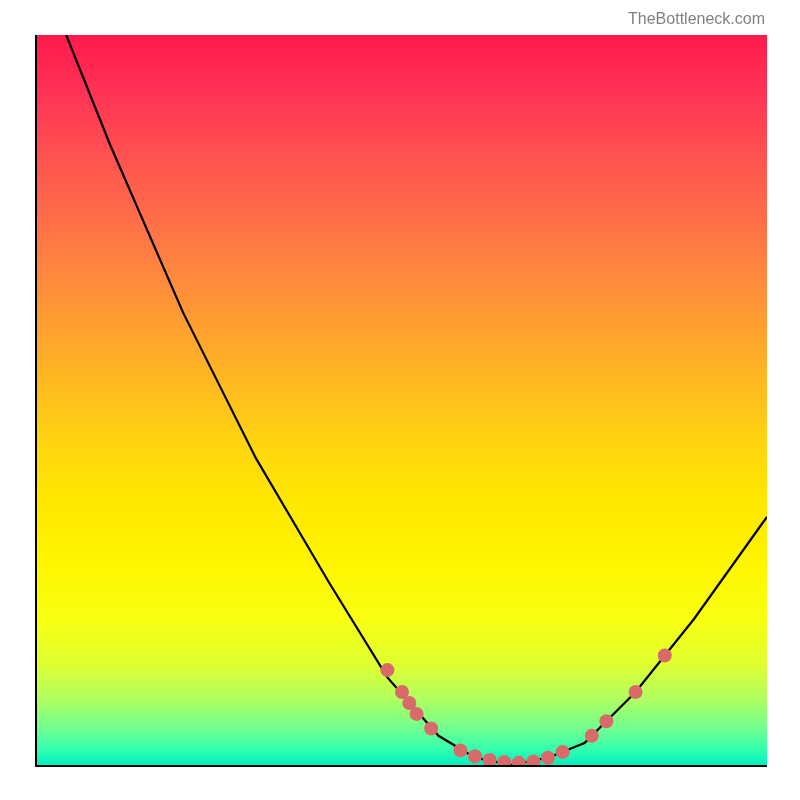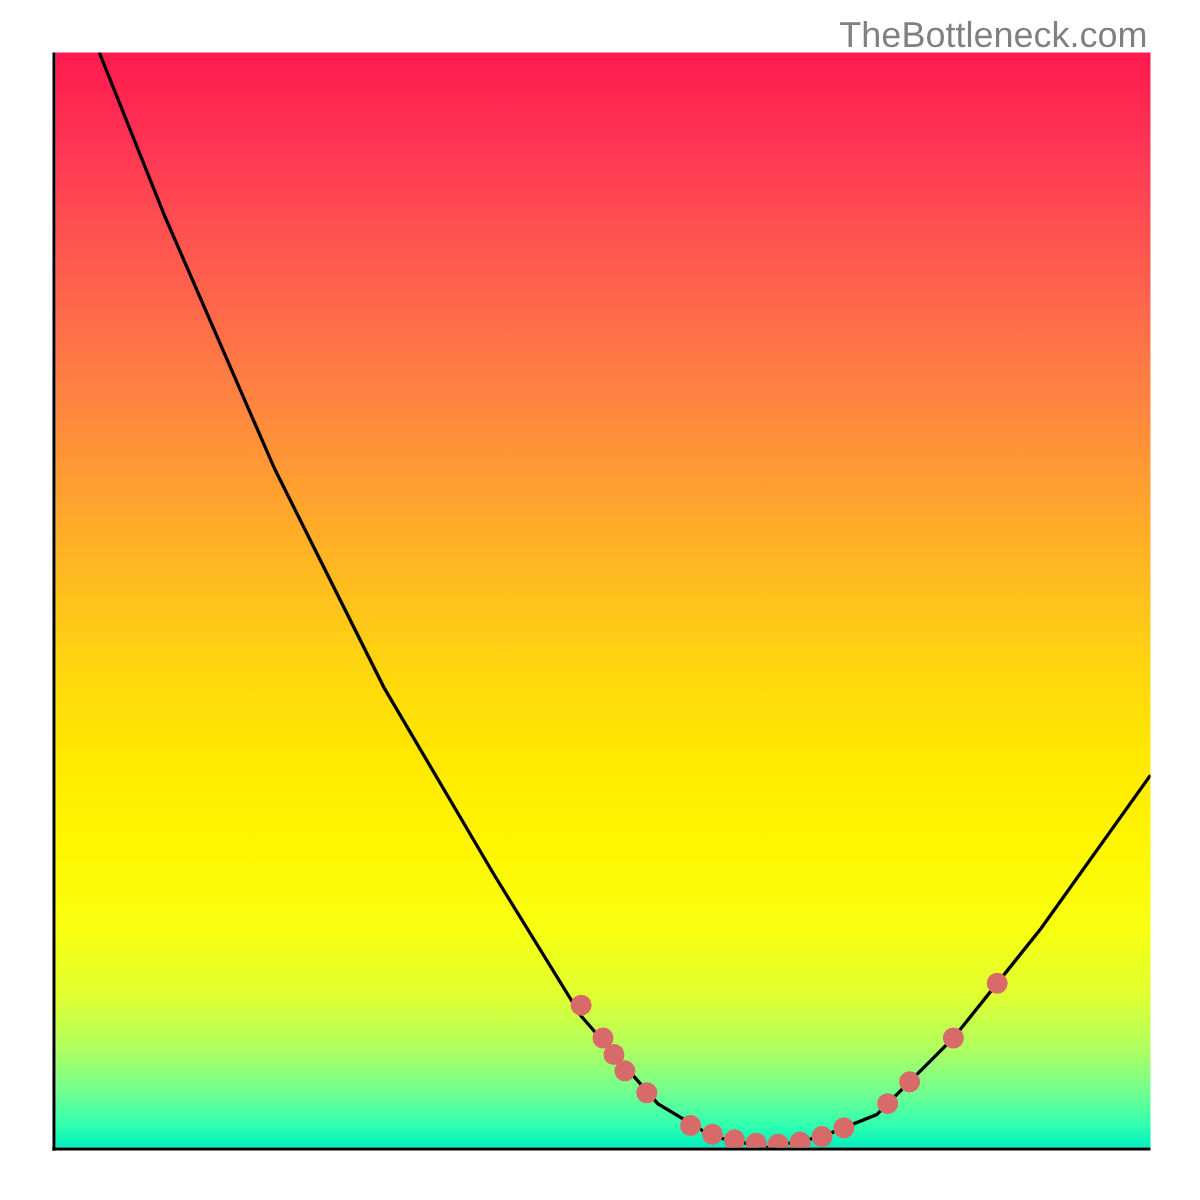"TheBottleneck.com" .watermark { font-size: 24px -> 16px }
